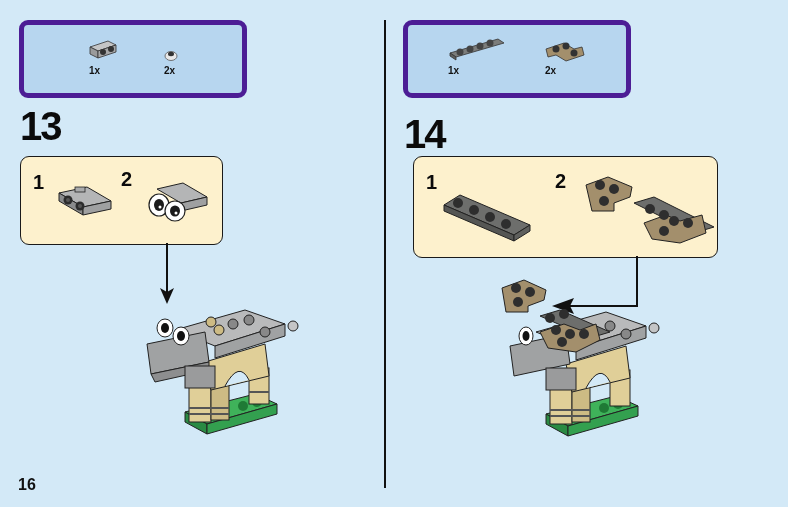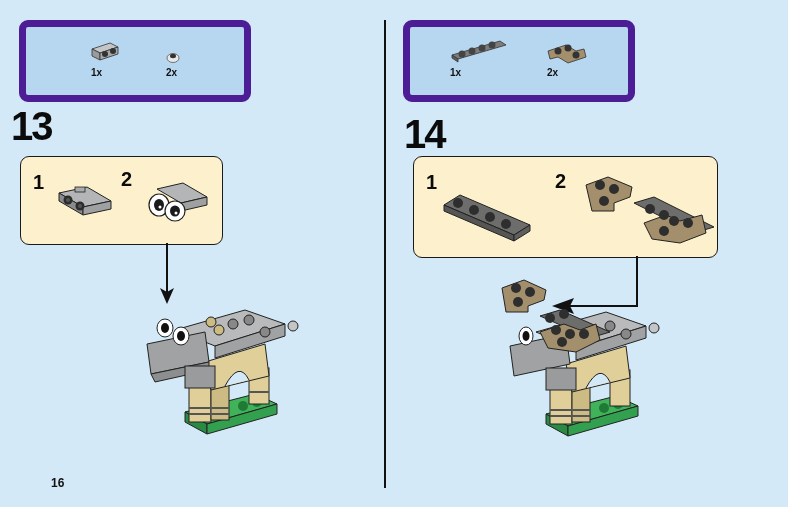"1x" .parts-box { border: 7px solid #4c1d95 -> 5px solid #4c1d95 }
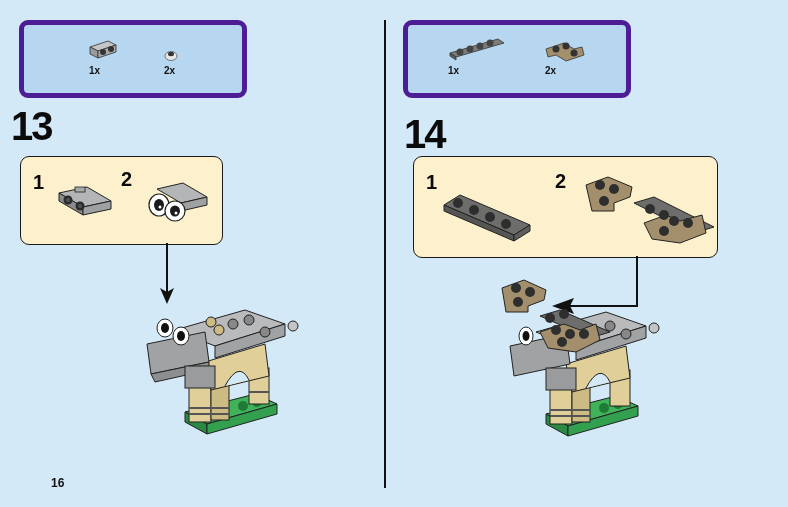"13" div.step-num { left: 11px -> 20px }
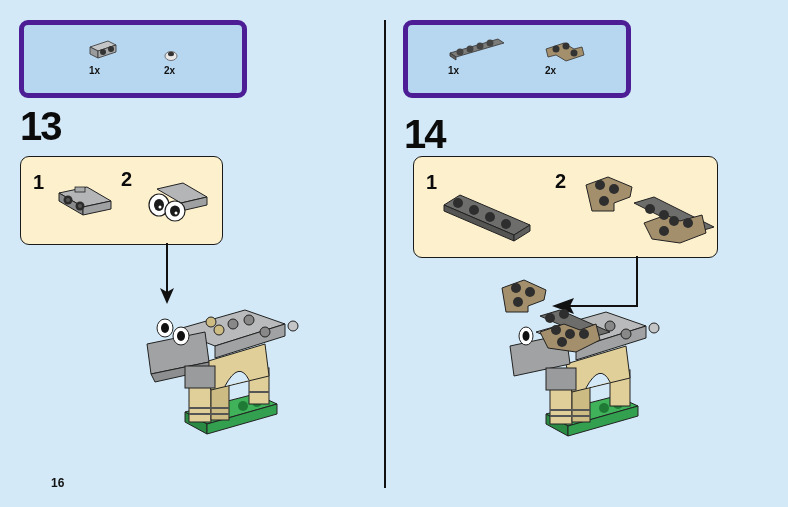"16" .page-num { font-size: 12px -> 16px; margin-left: 33px -> none }
